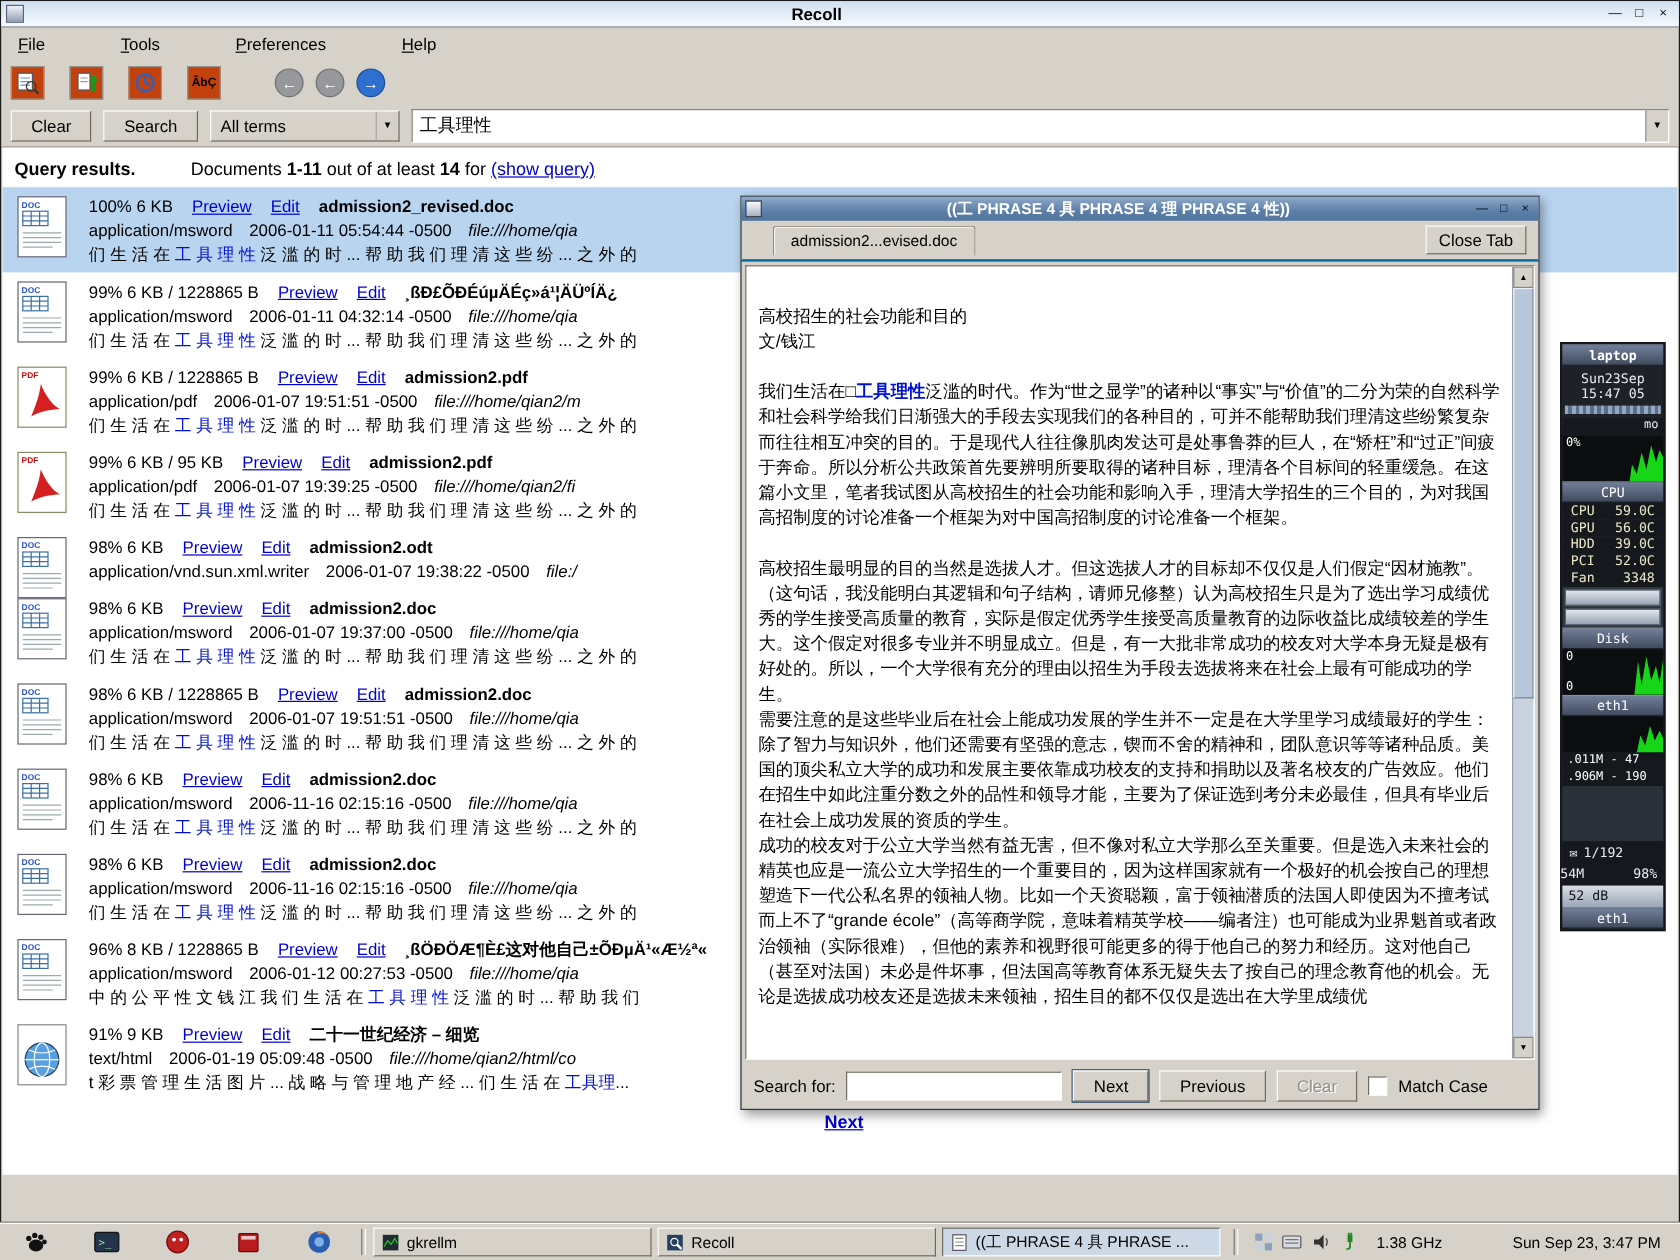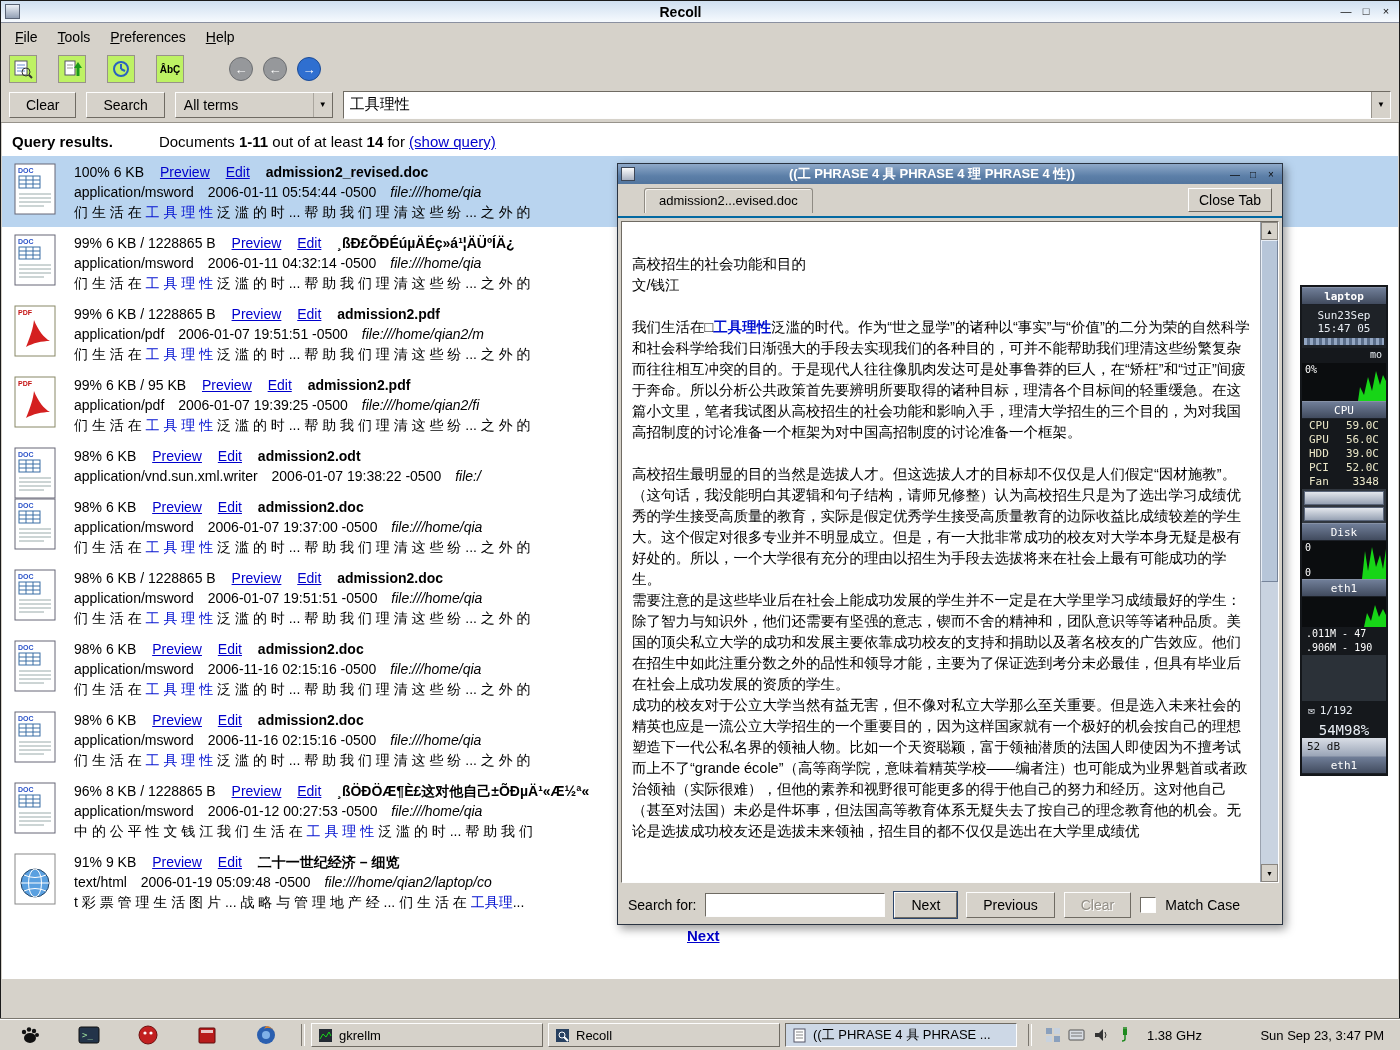"File" .menubar { gap: none -> 43px }
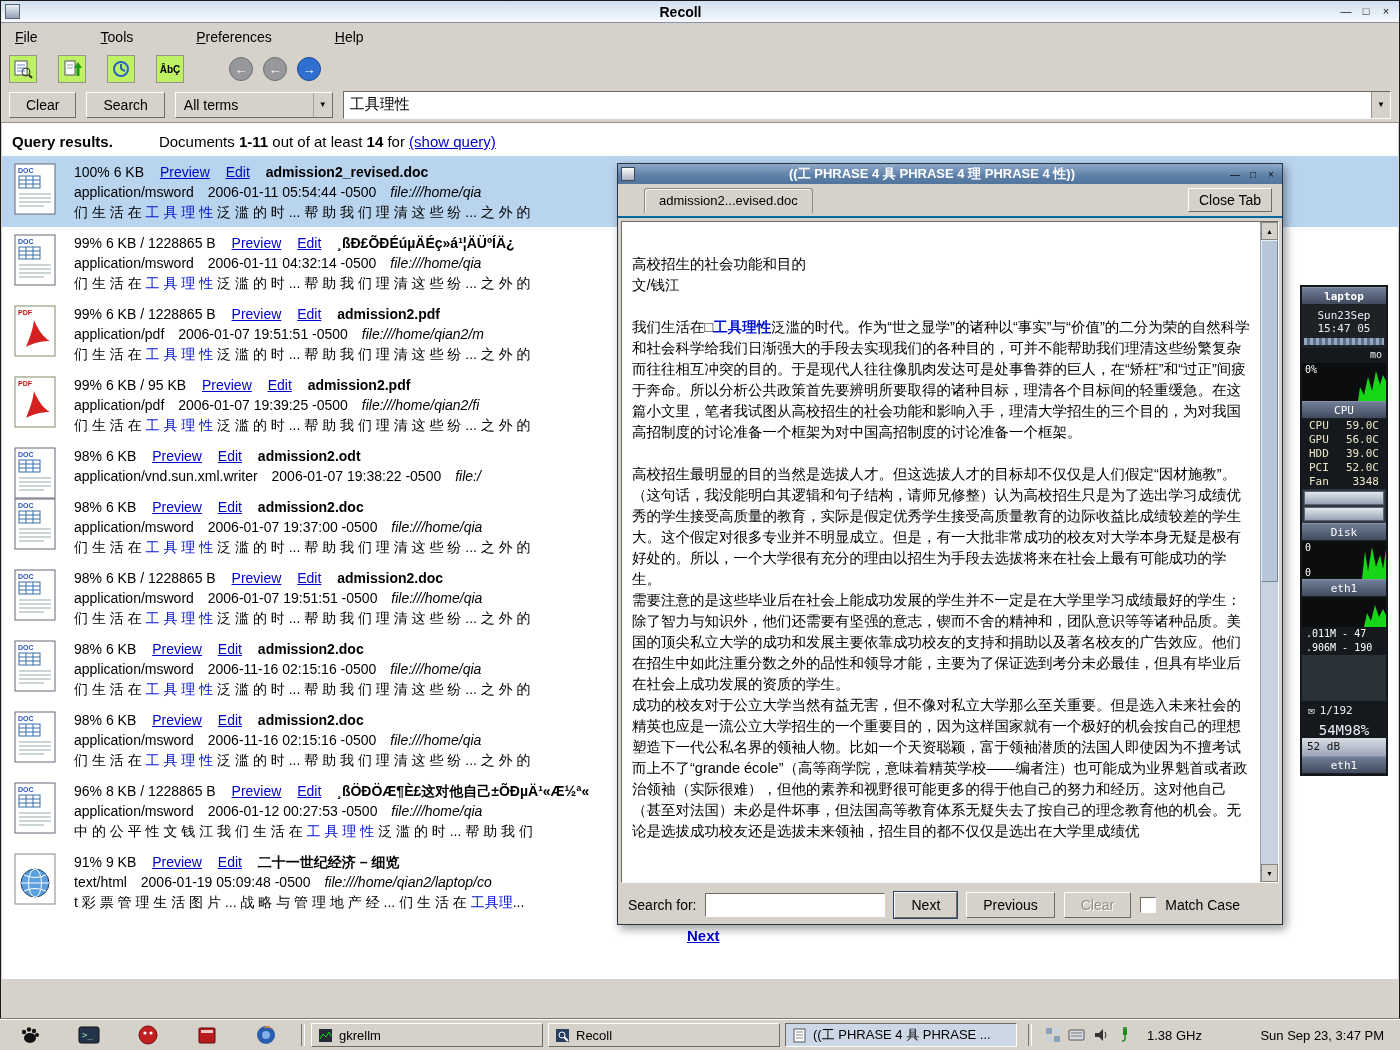"ÂbÇ" .tool-btn { background: #bef264 -> #c2410c }
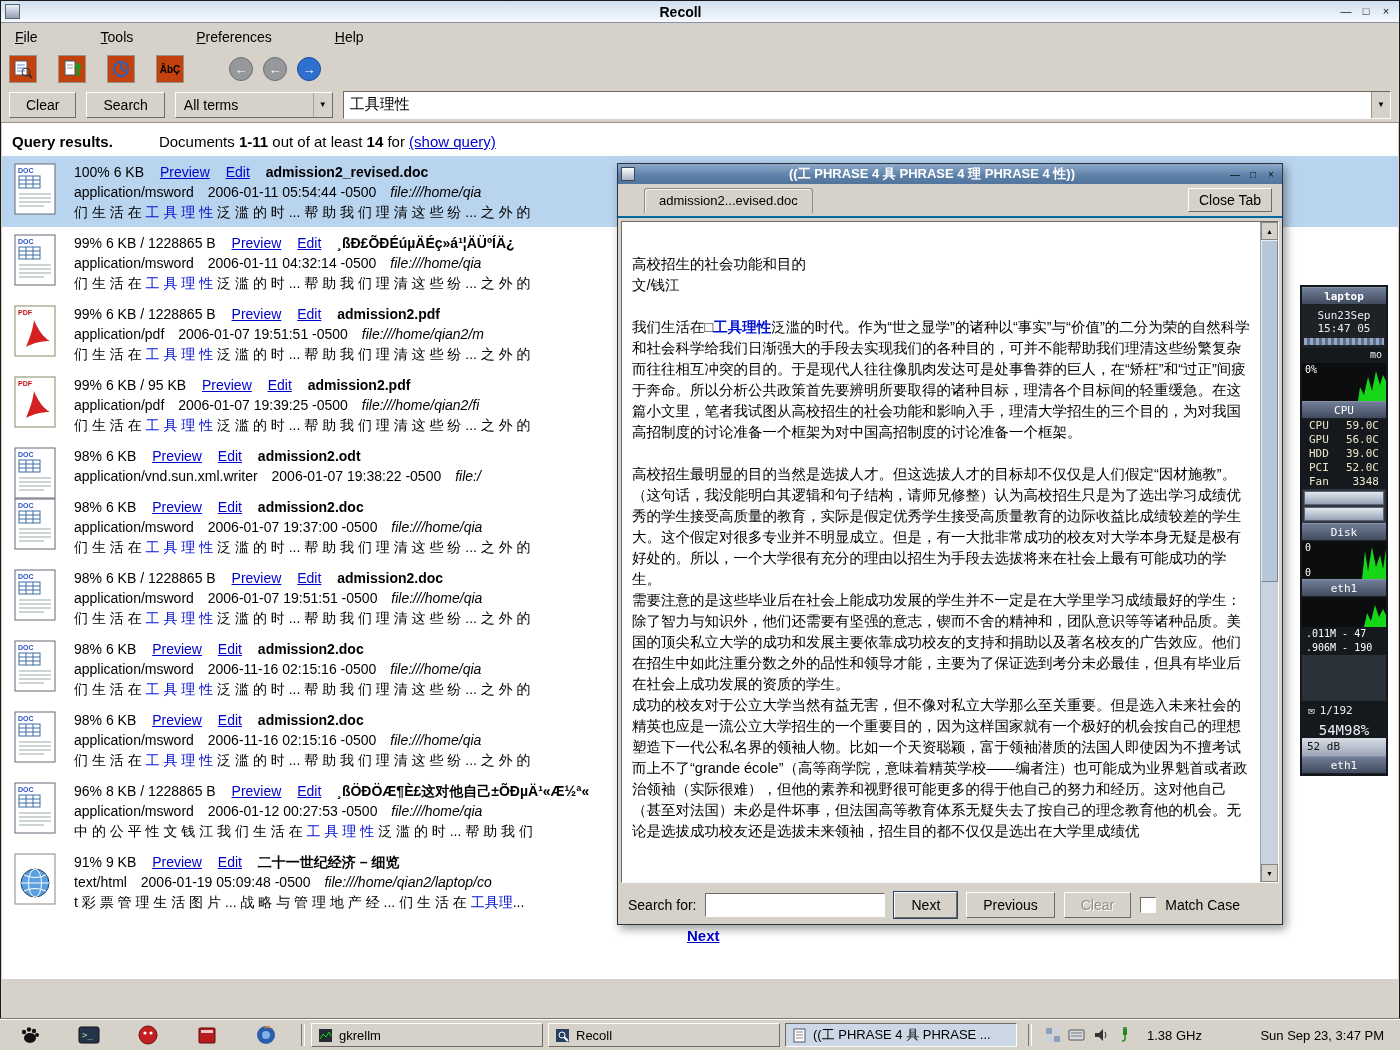"54M" .gk-mem { font-size: 14px -> 11px; gap: none -> 41px; justify-content: center -> flex-end }
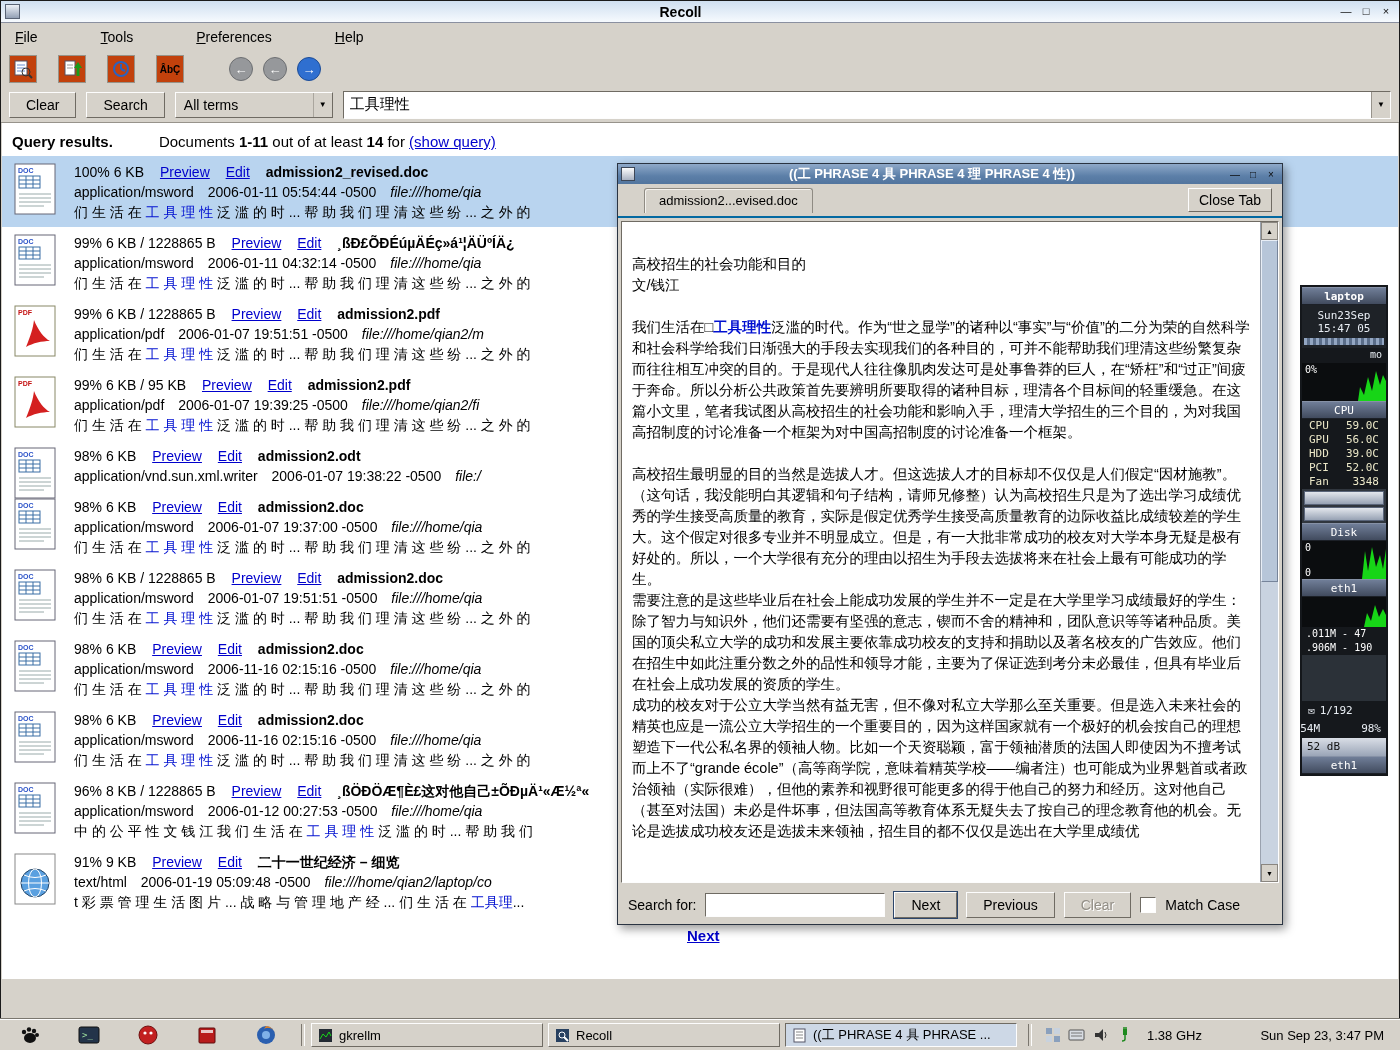"file:///home/qian2/laptop/co" span.rurl { text: file:///home/qian2/laptop/co -> file:///home/qian2/html/co }
